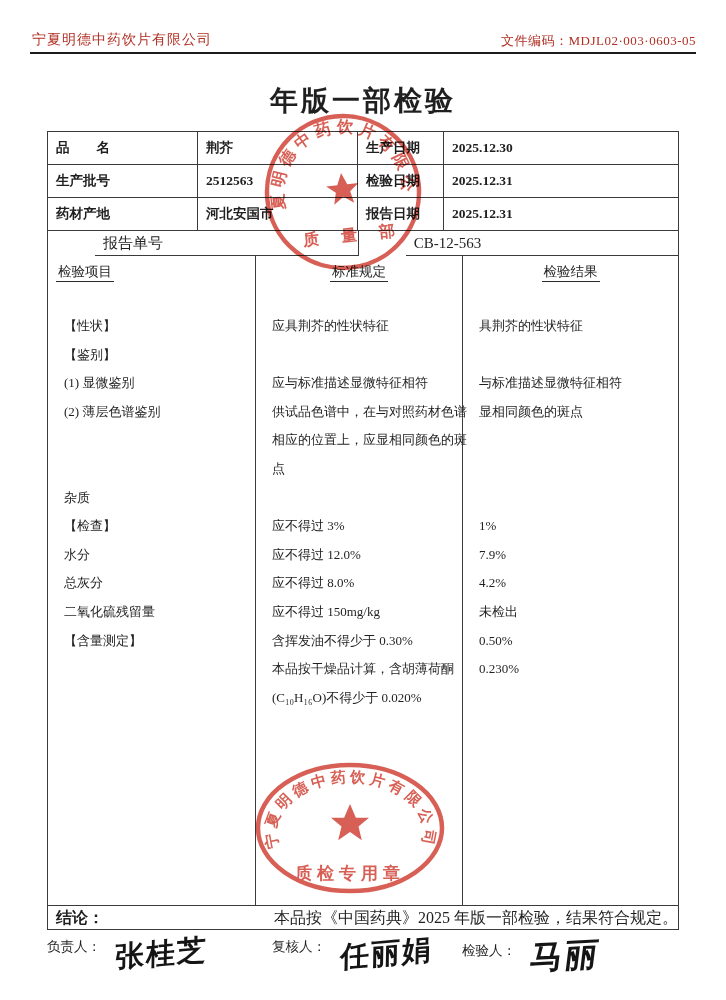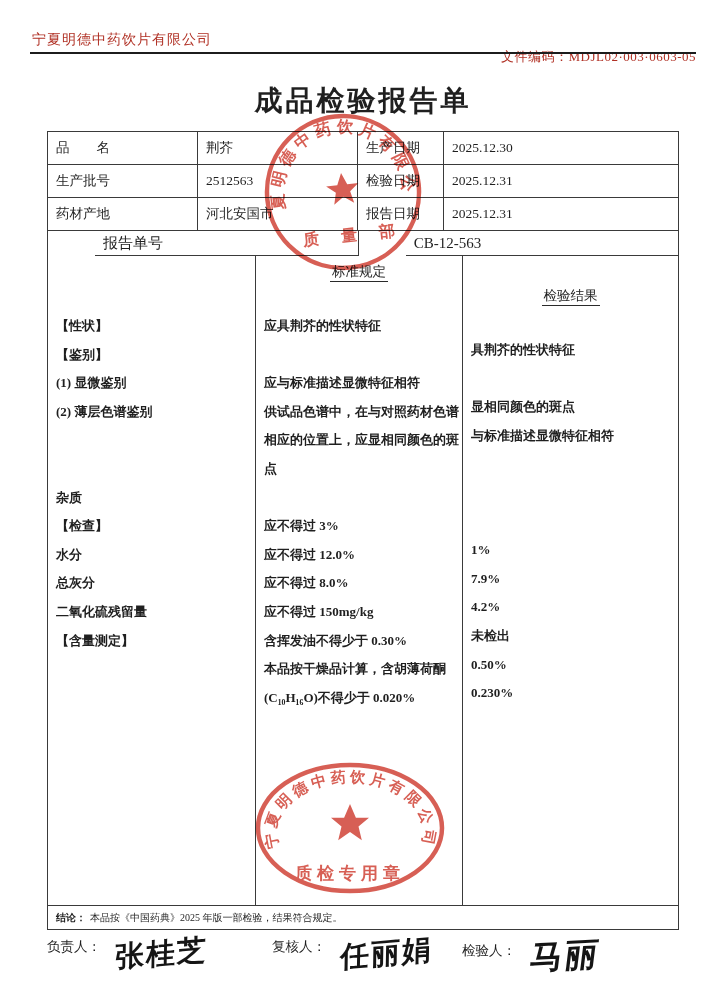"文件编码：MDJL02·003·0603-05" .hdr-code { margin-top: 16px -> none }
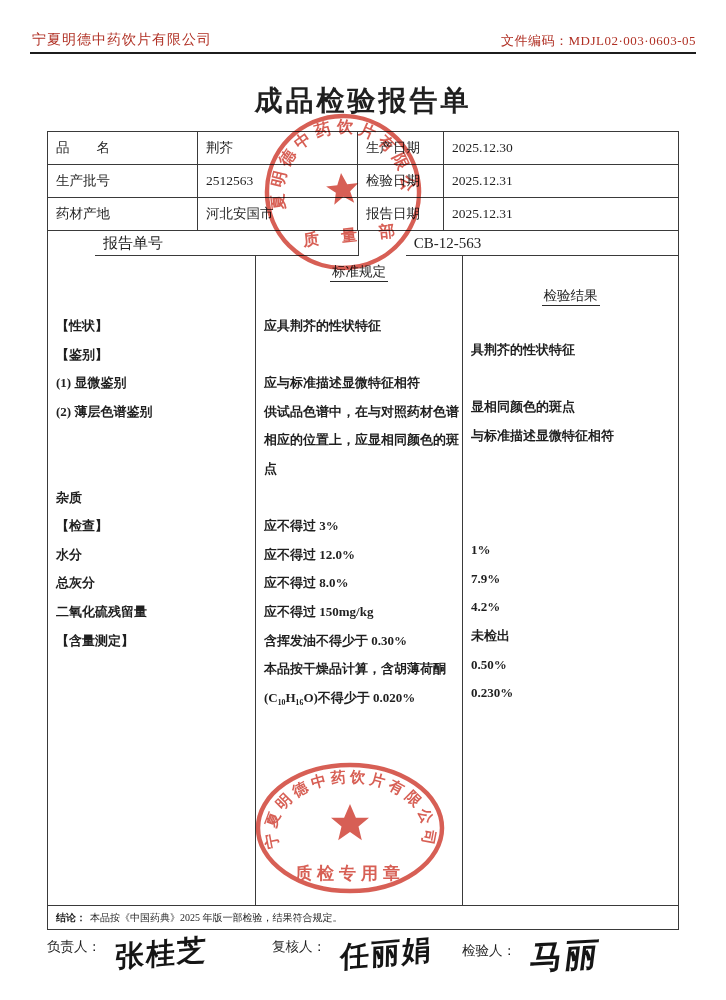"成品检验报告单" div.title { text: 成品检验报告单 -> 年版一部检验 }
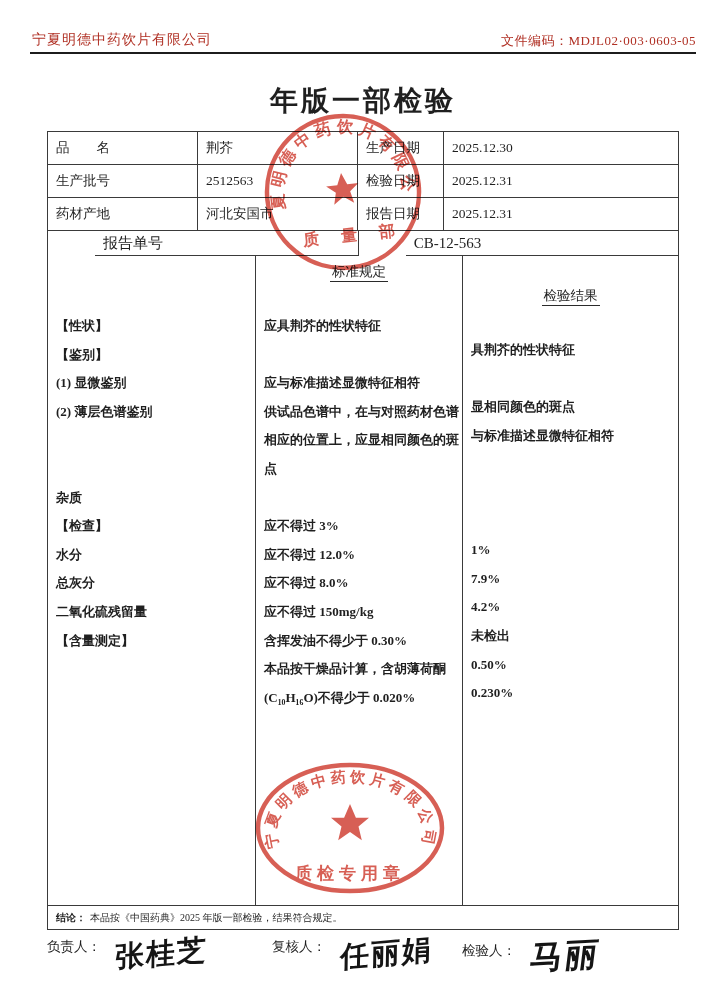"品 名" .cell { font-weight: none -> bold }
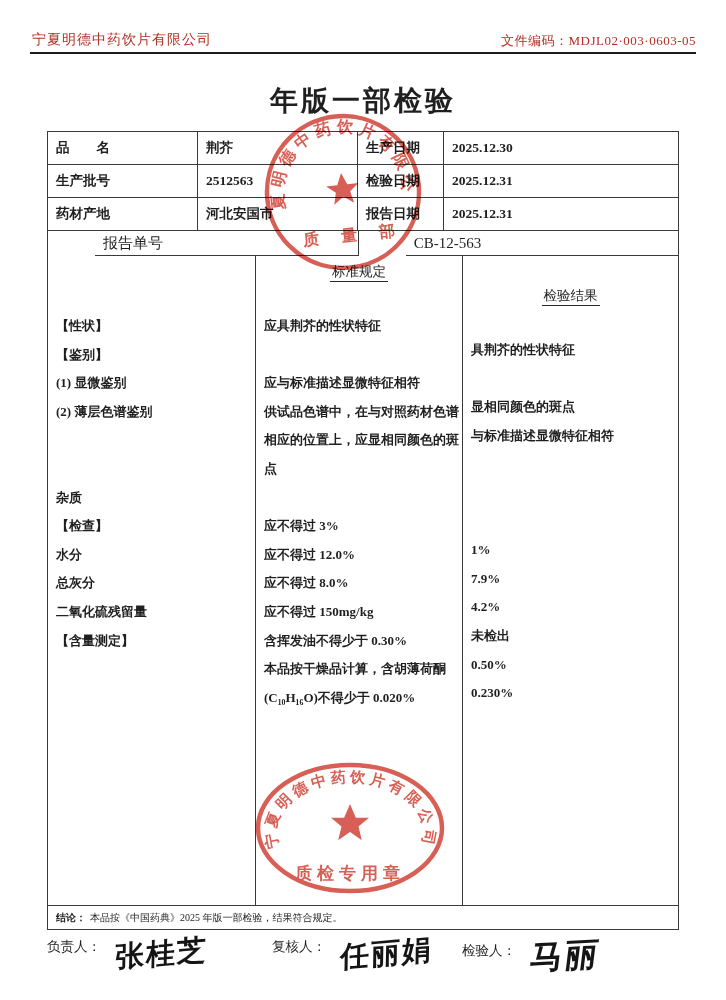"检验项目" div.ihead { html: none -> <div><span>检验项目</span></div> }
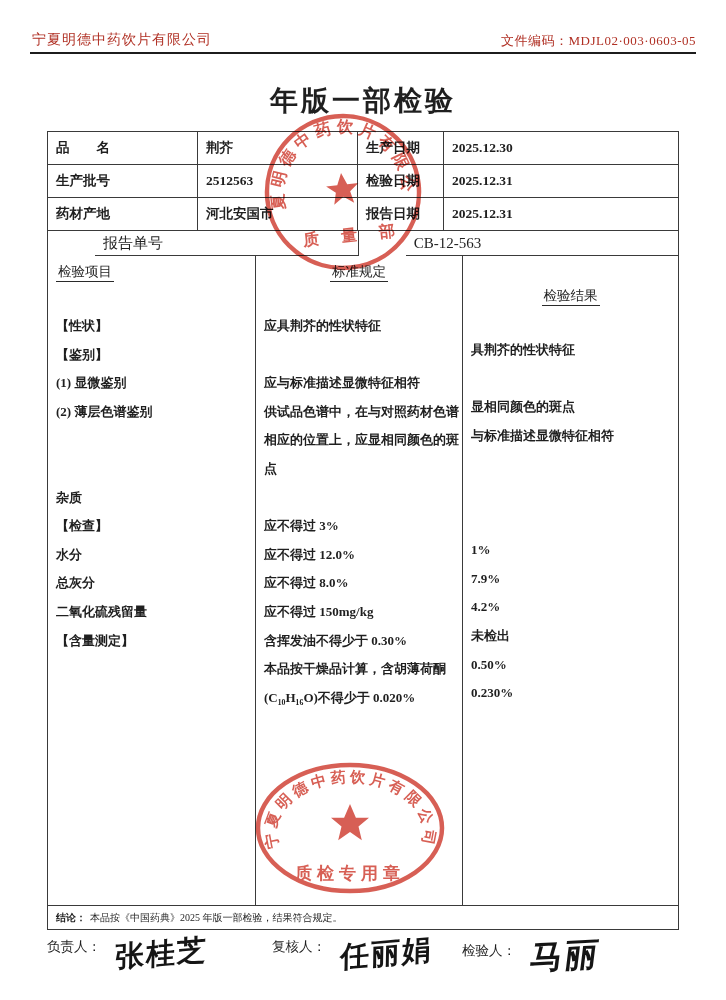"检验结果" .c2 { margin-top: 24px -> none }
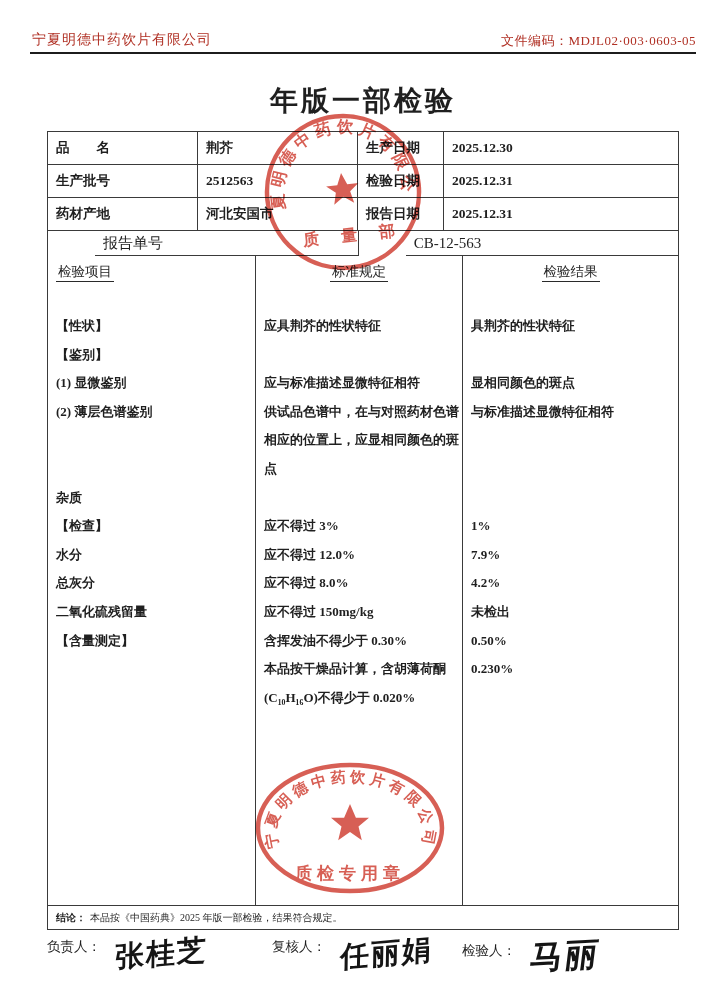"【性状】" .lines { font-weight: bold -> none; left: 8px -> 16px }
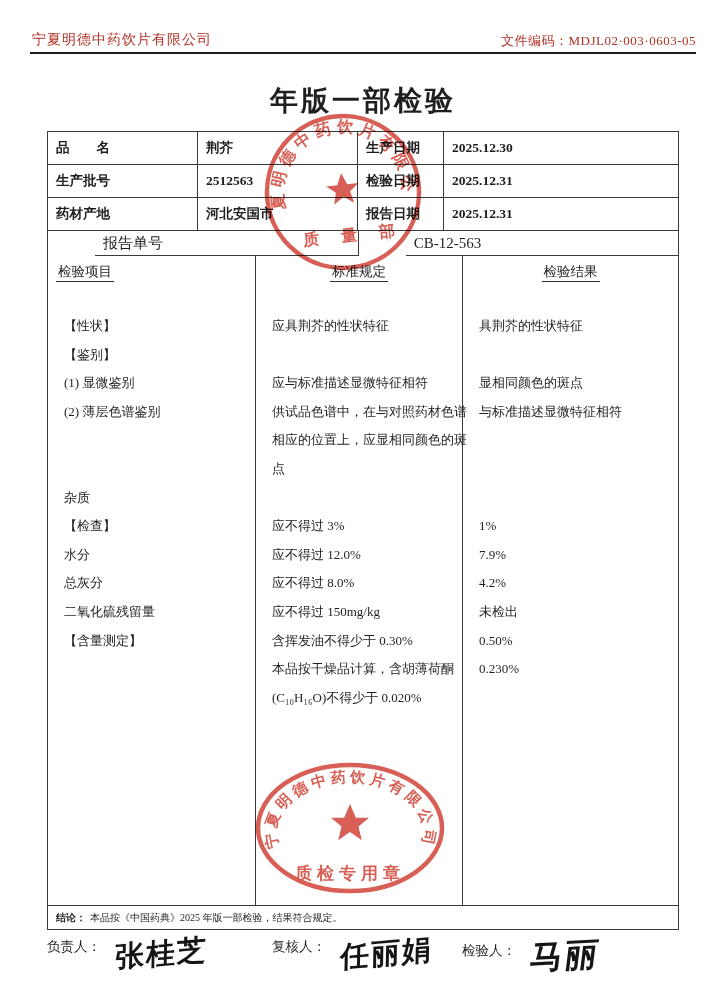"显相同颜色的斑点" div.iline { order: before "与标准描述显微特征相符" -> after "与标准描述显微特征相符" }
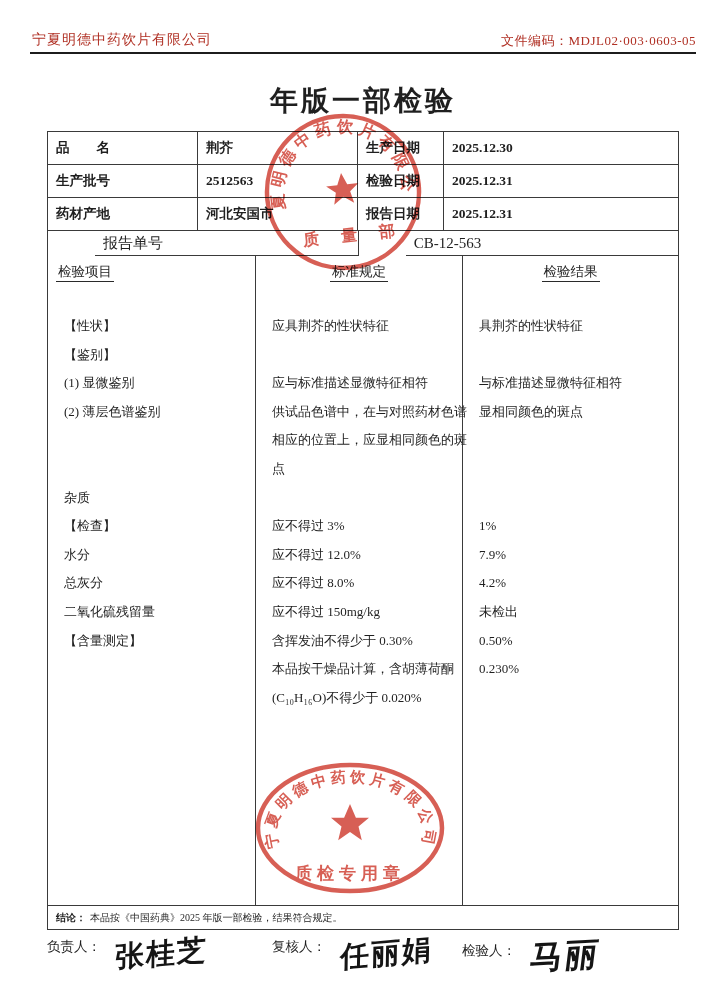"结论：" .concl { font-size: 10px -> 16px; justify-content: none -> space-between }
